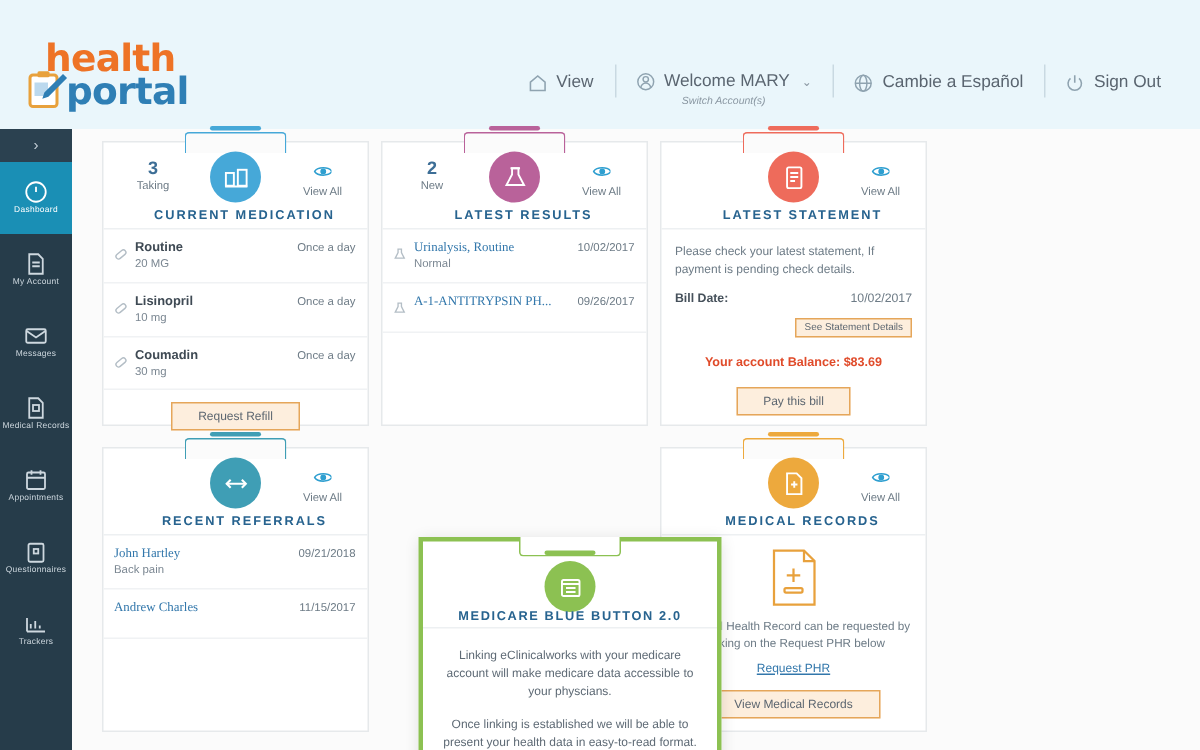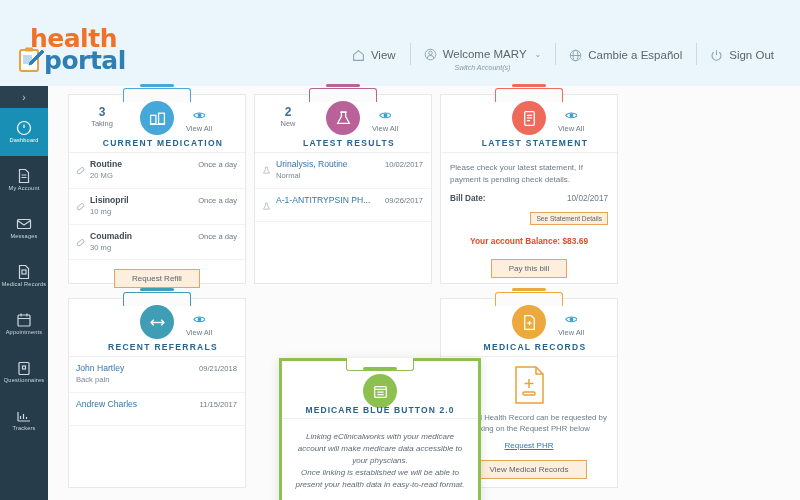"View All" .viewall { right: 24px -> 8px }
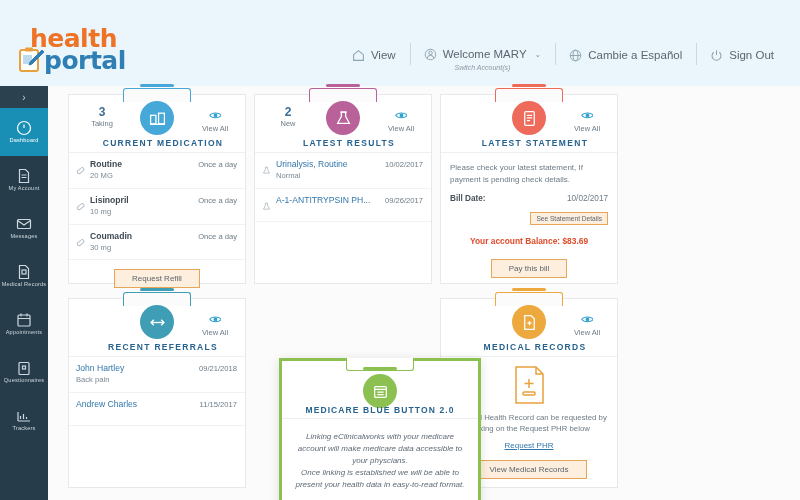"Urinalysis, Routine" .row-t1.link { font-family: none -> Liberation Serif, serif }
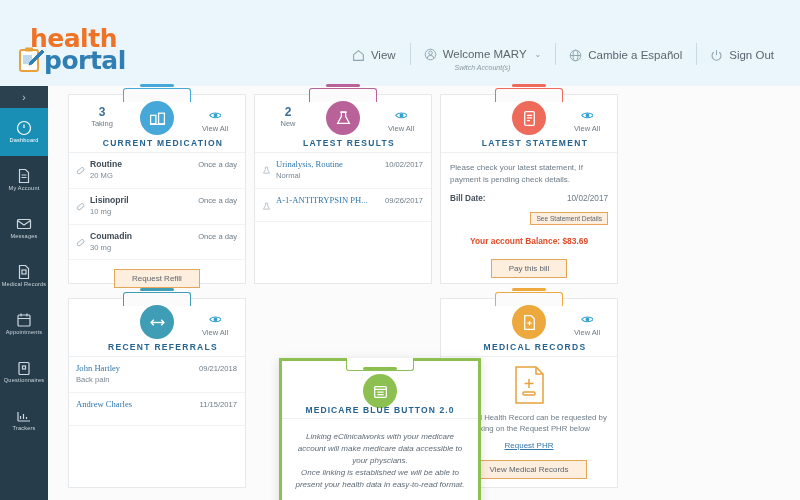"Linking eClinicalworks with your" .modal-p { font-style: italic -> none }
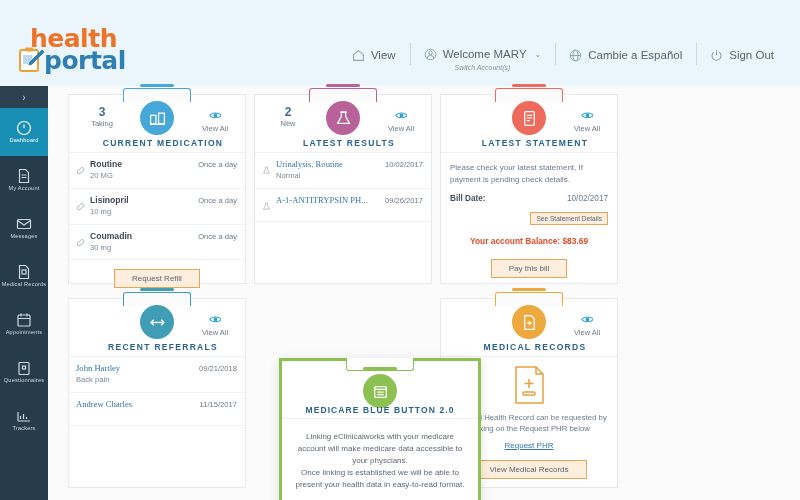"Once linking is established we" .modal-p2 { margin-top: 0 -> 10px }
